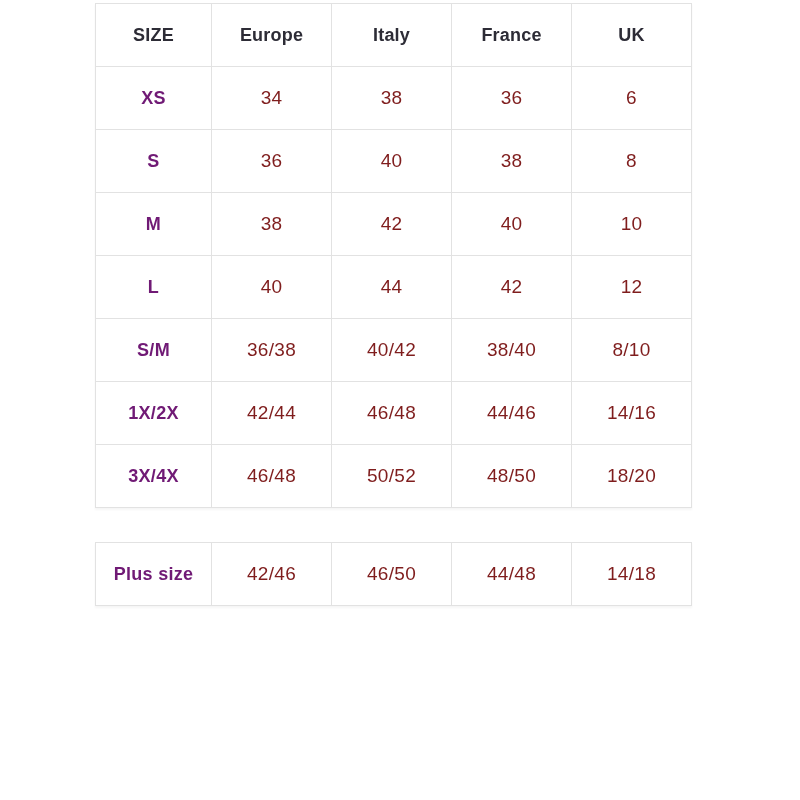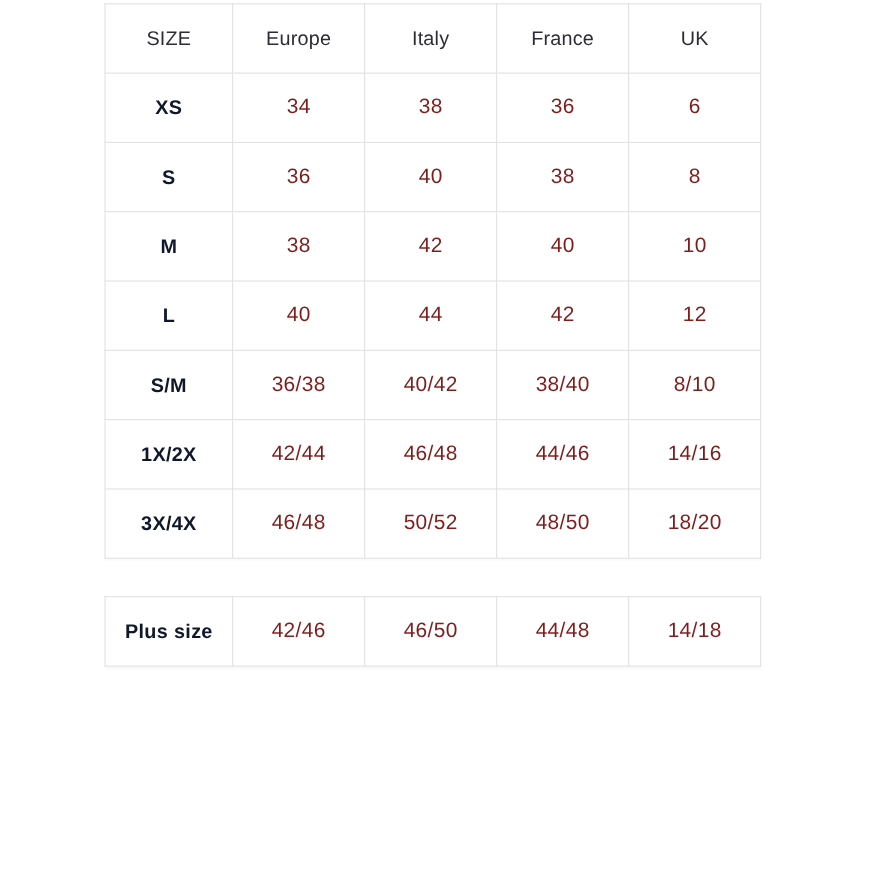"SIZE" table.size-table th { font-weight: 400 -> 700 }
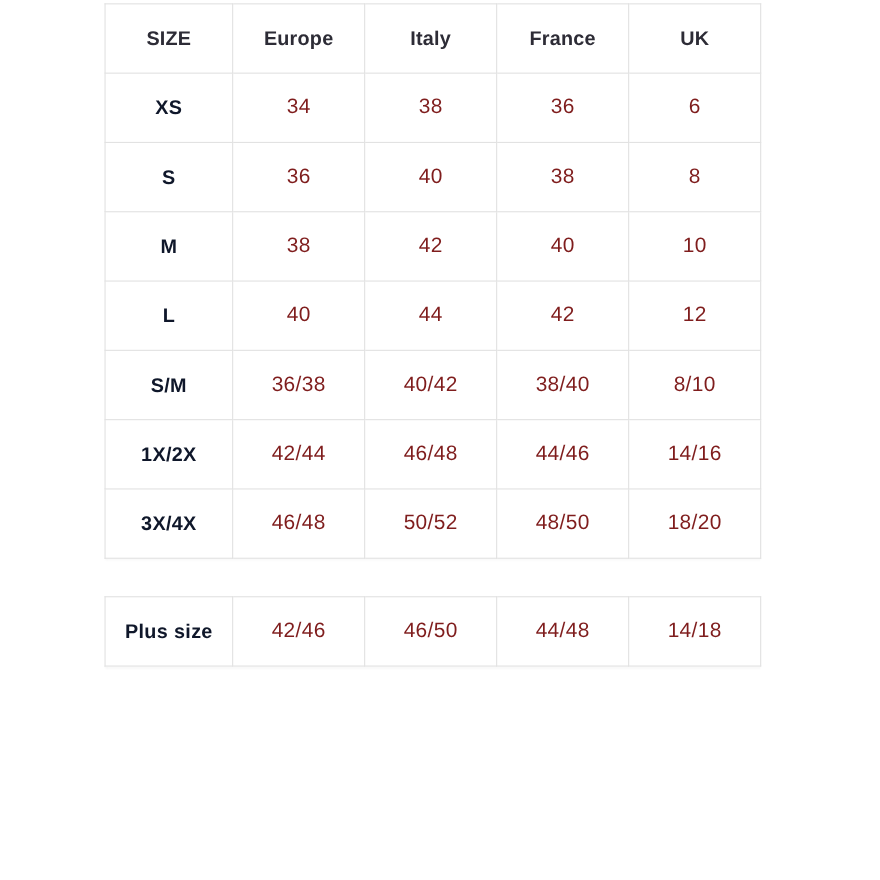"XS" table.size-table td.label-cell { color: #0f172a -> #701a75 }
